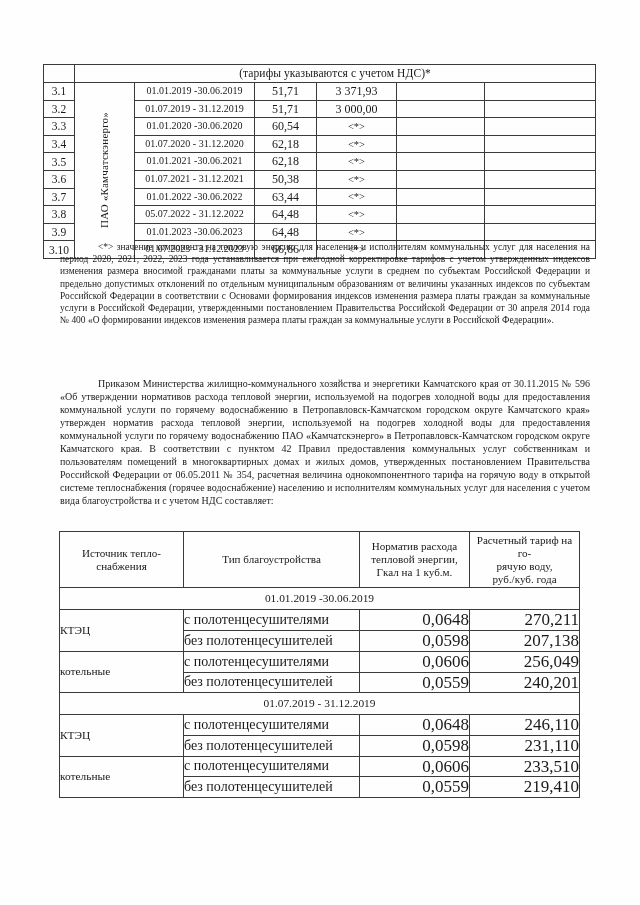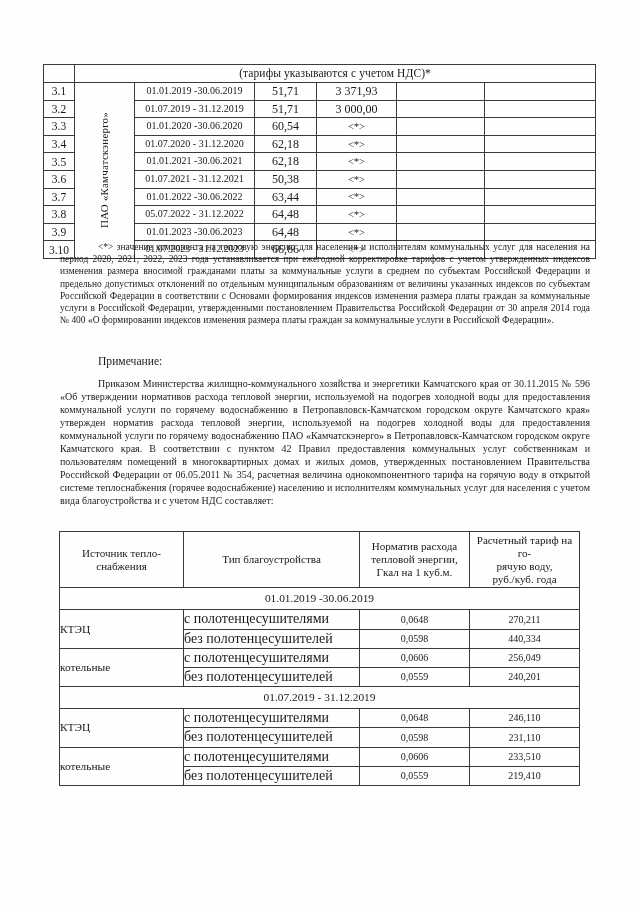"Примечание:" div.para { html: <div>Примечание:</div> -> none }
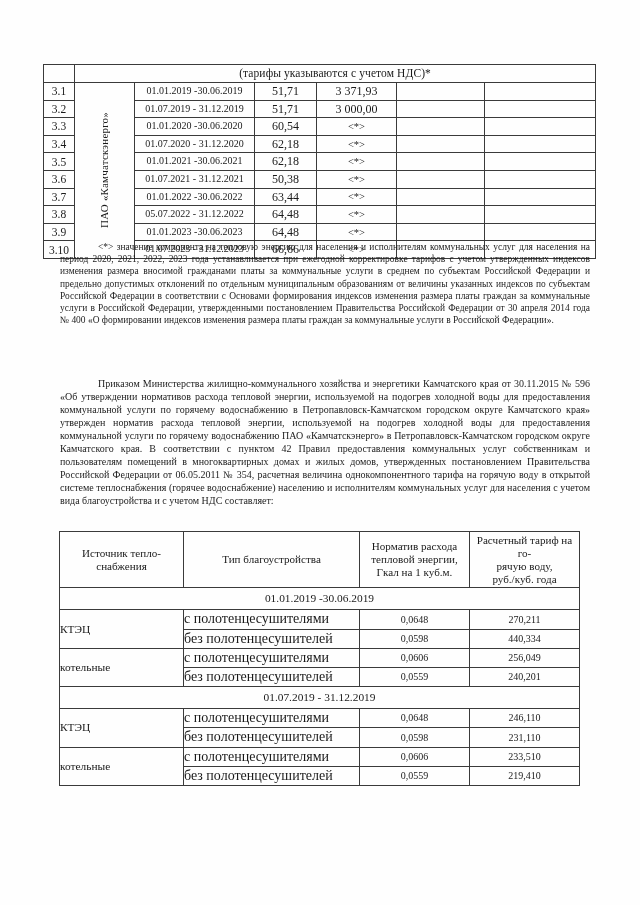"0,0648" .num-right { font-size: 10px -> 17px; text-align: center -> right }
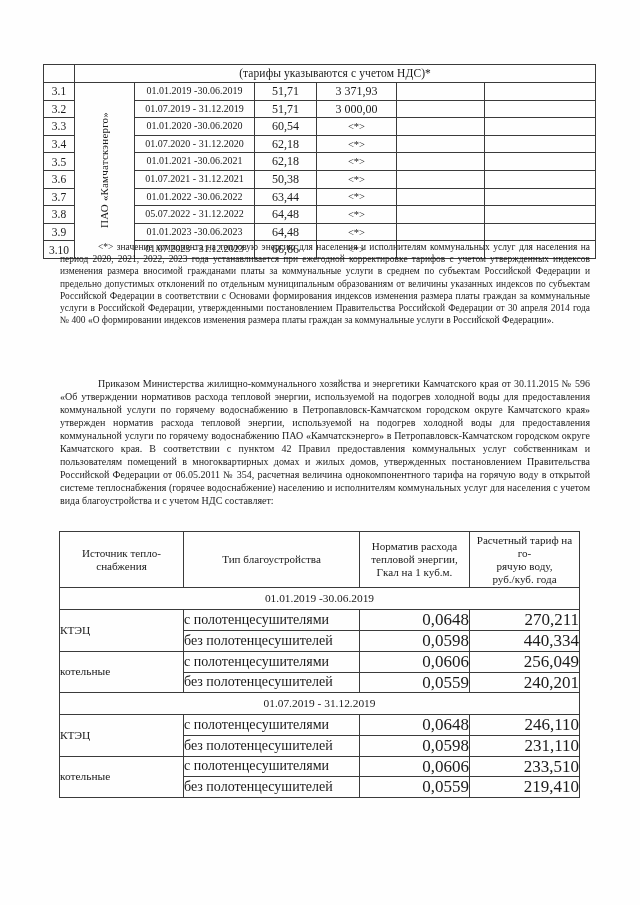"440,334" td.num-right { text: 440,334 -> 207,138 }
